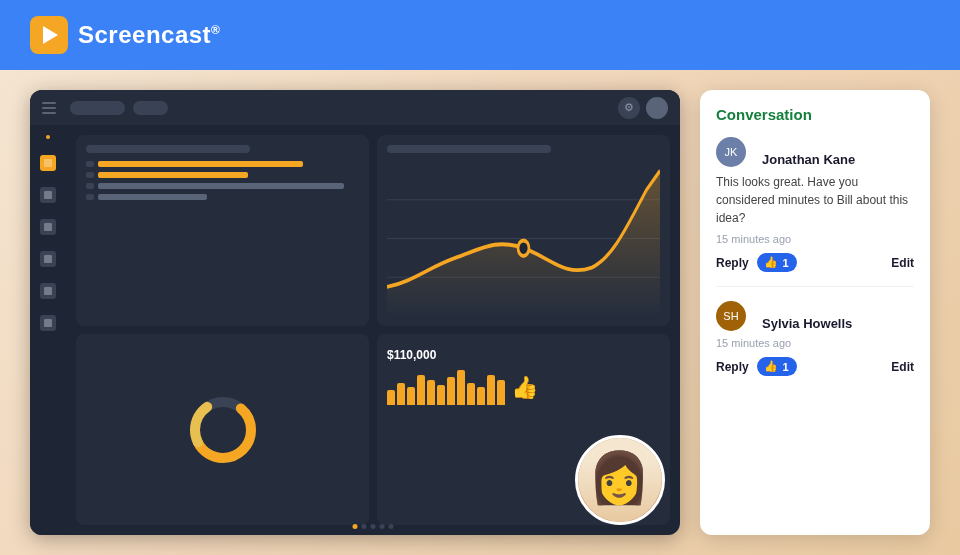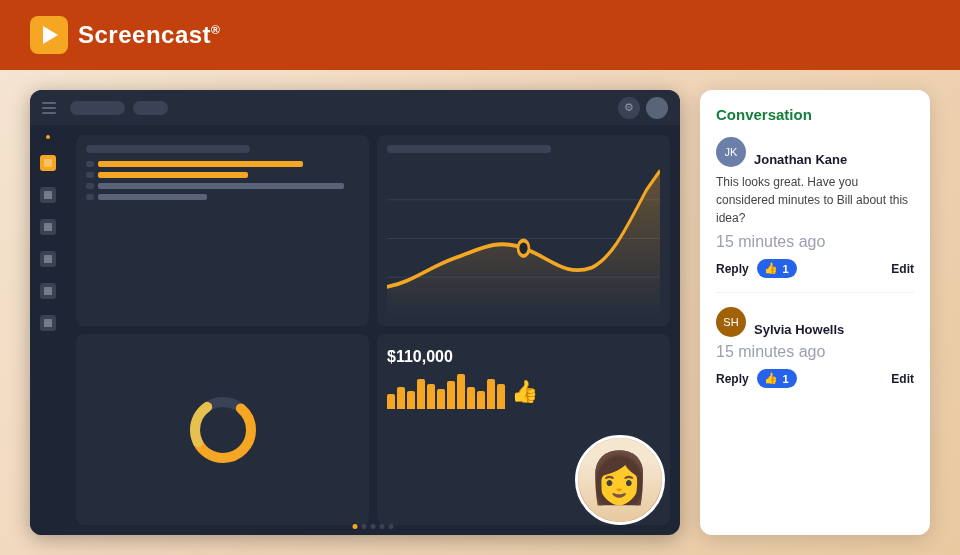"Screencast®" .header { background: #c2410c -> #3b82f6 }
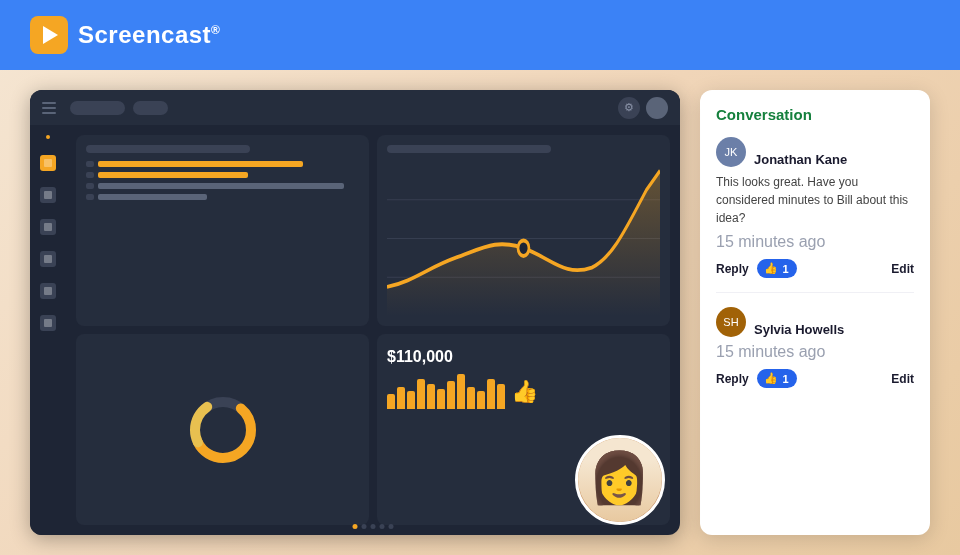"JK" .comment-header { gap: 8px -> 16px }
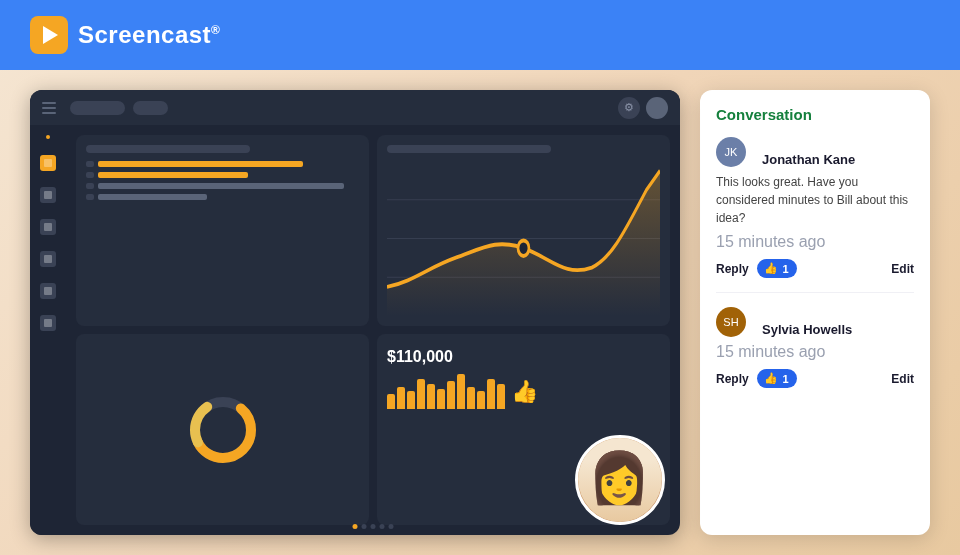"15 minutes ago" .comment-time { font-size: 16px -> 11px }
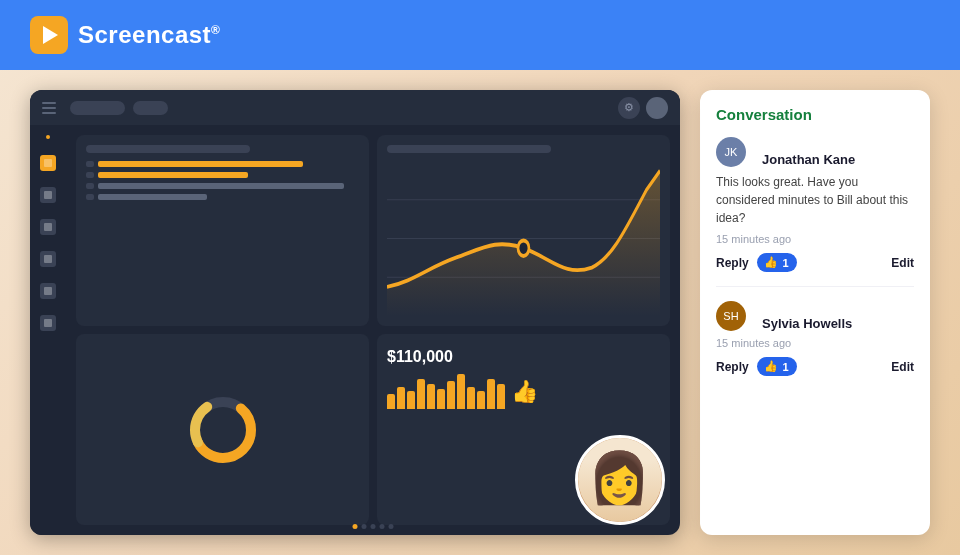"$110,000" .stat-number { font-size: 16px -> 12px }
